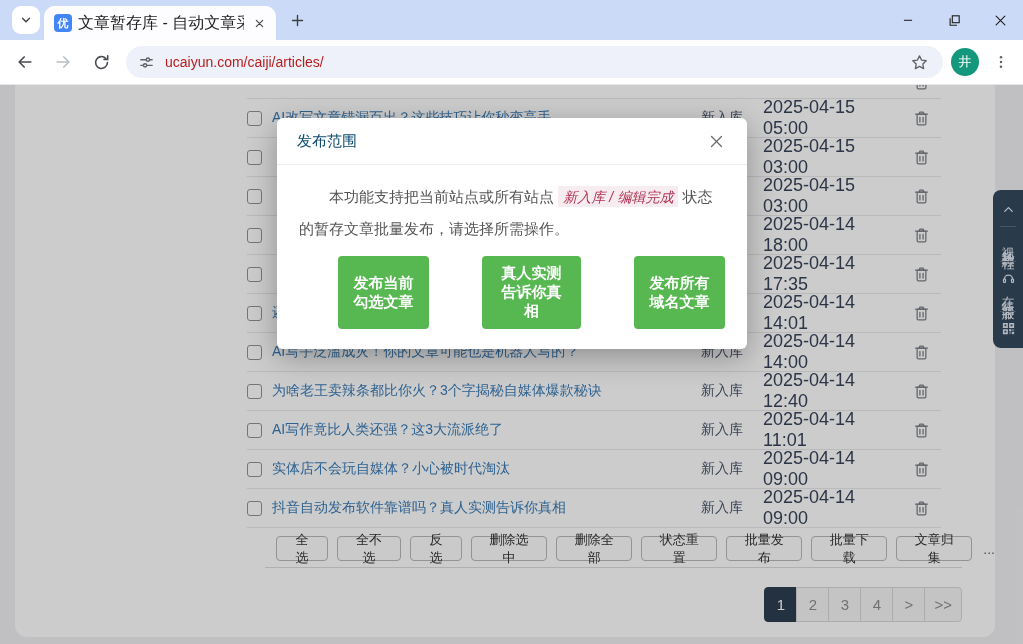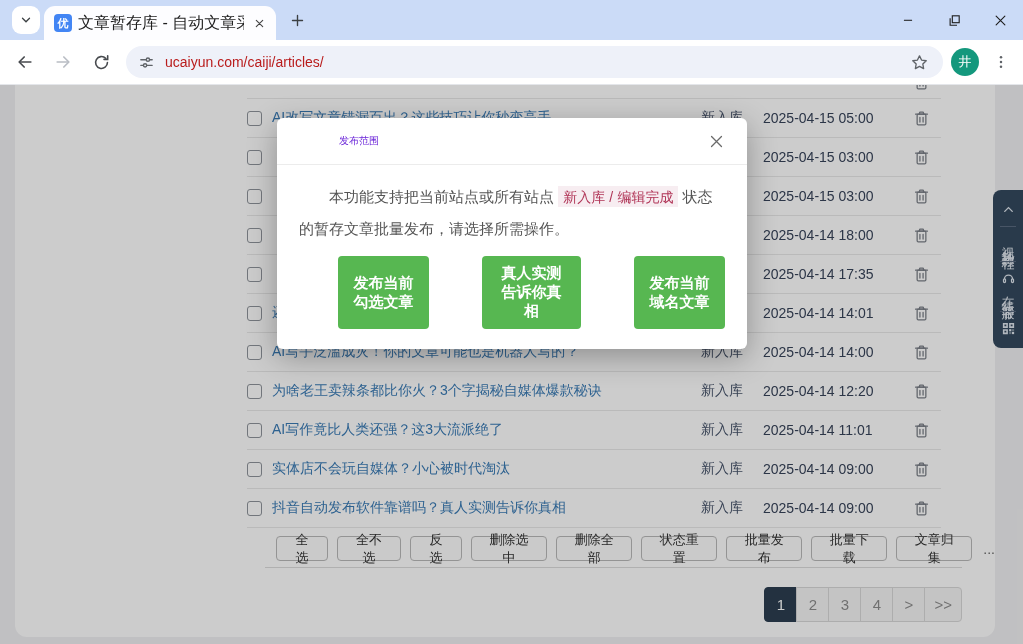"2025-04-15 05:00" .a-time { font-size: 14px -> 18px }
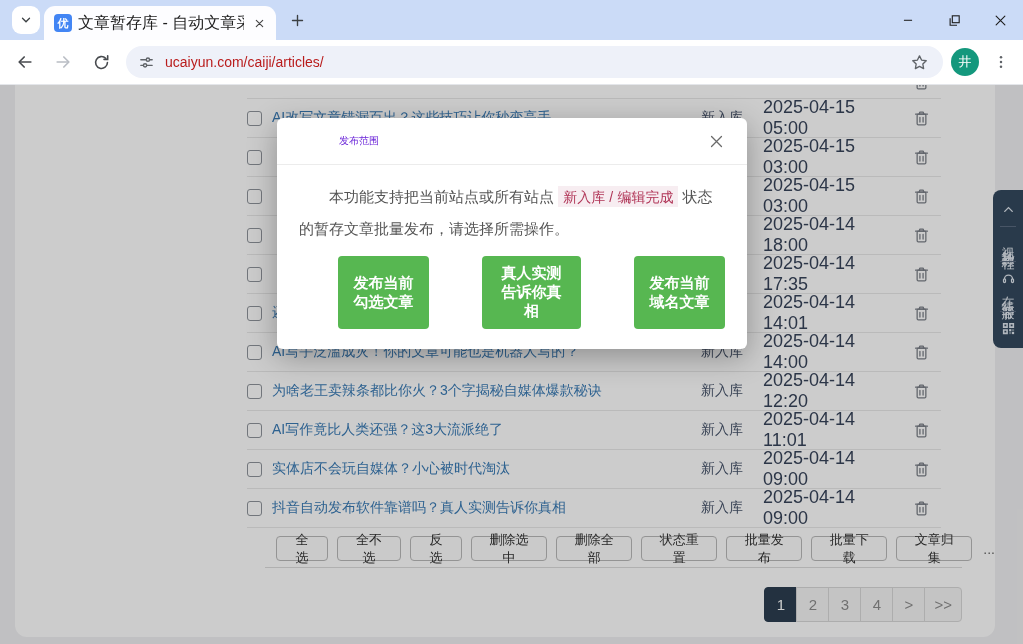"发布范围" .m-title { color: #6d28d9 -> #0c4a6e; font-size: 10px -> 15px; margin-left: 42px -> none }
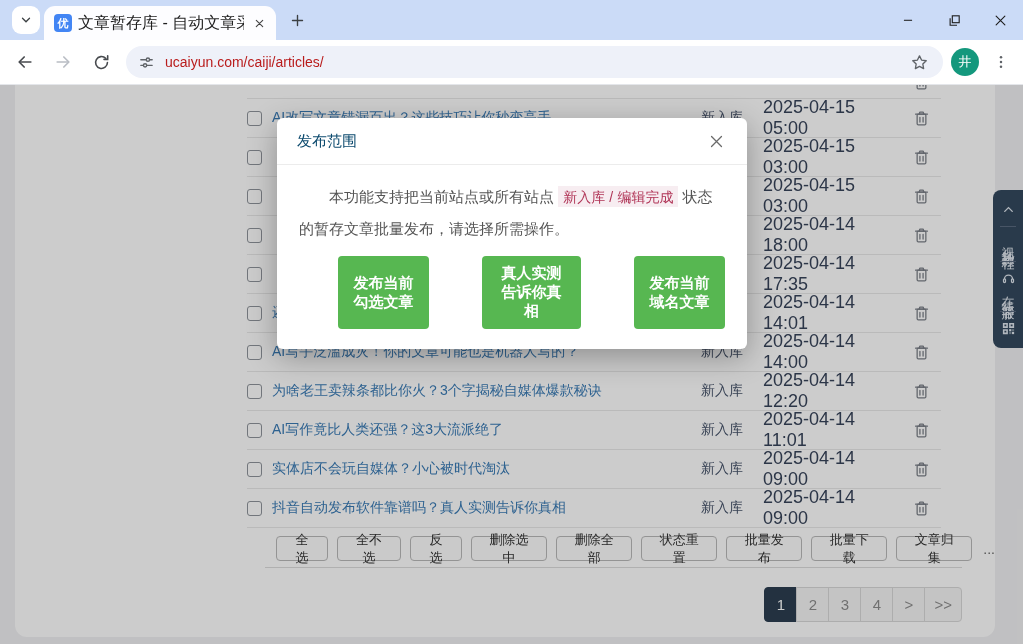"新入库 / 编辑完成" .tagwrap { font-style: none -> italic }
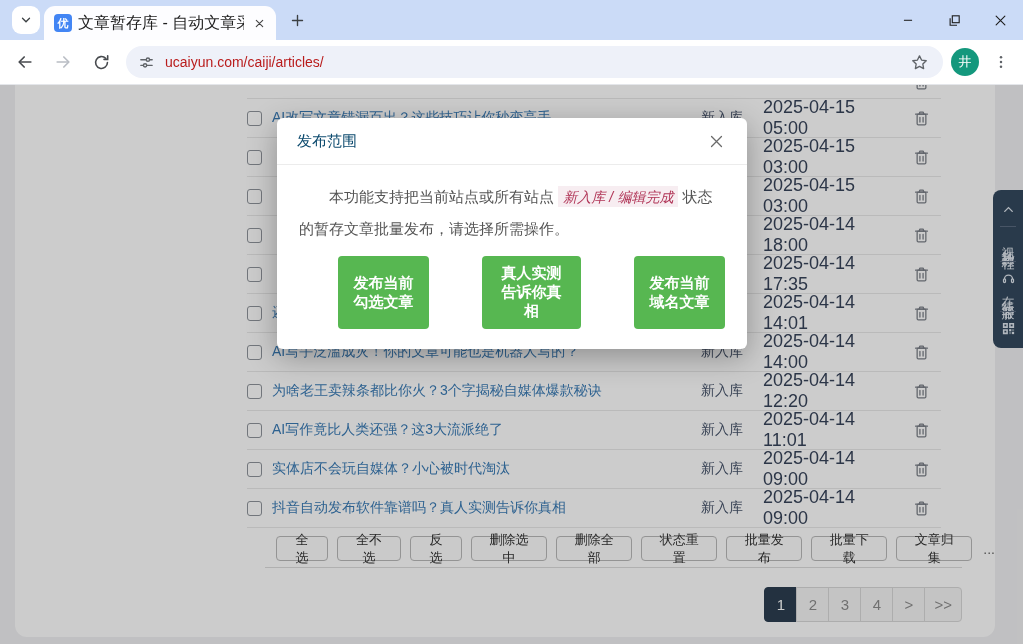"发布当前域名文章" button.gbtn { text: 当前 -> 所有 }
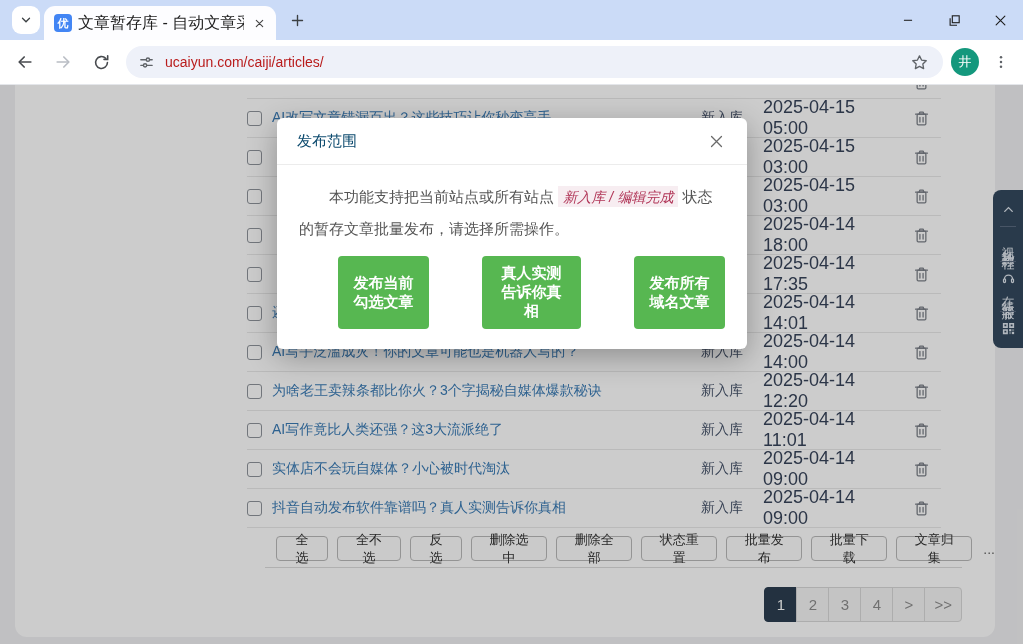"2025-04-14 12:20" span.a-time { text: 12:20 -> 12:40 }
